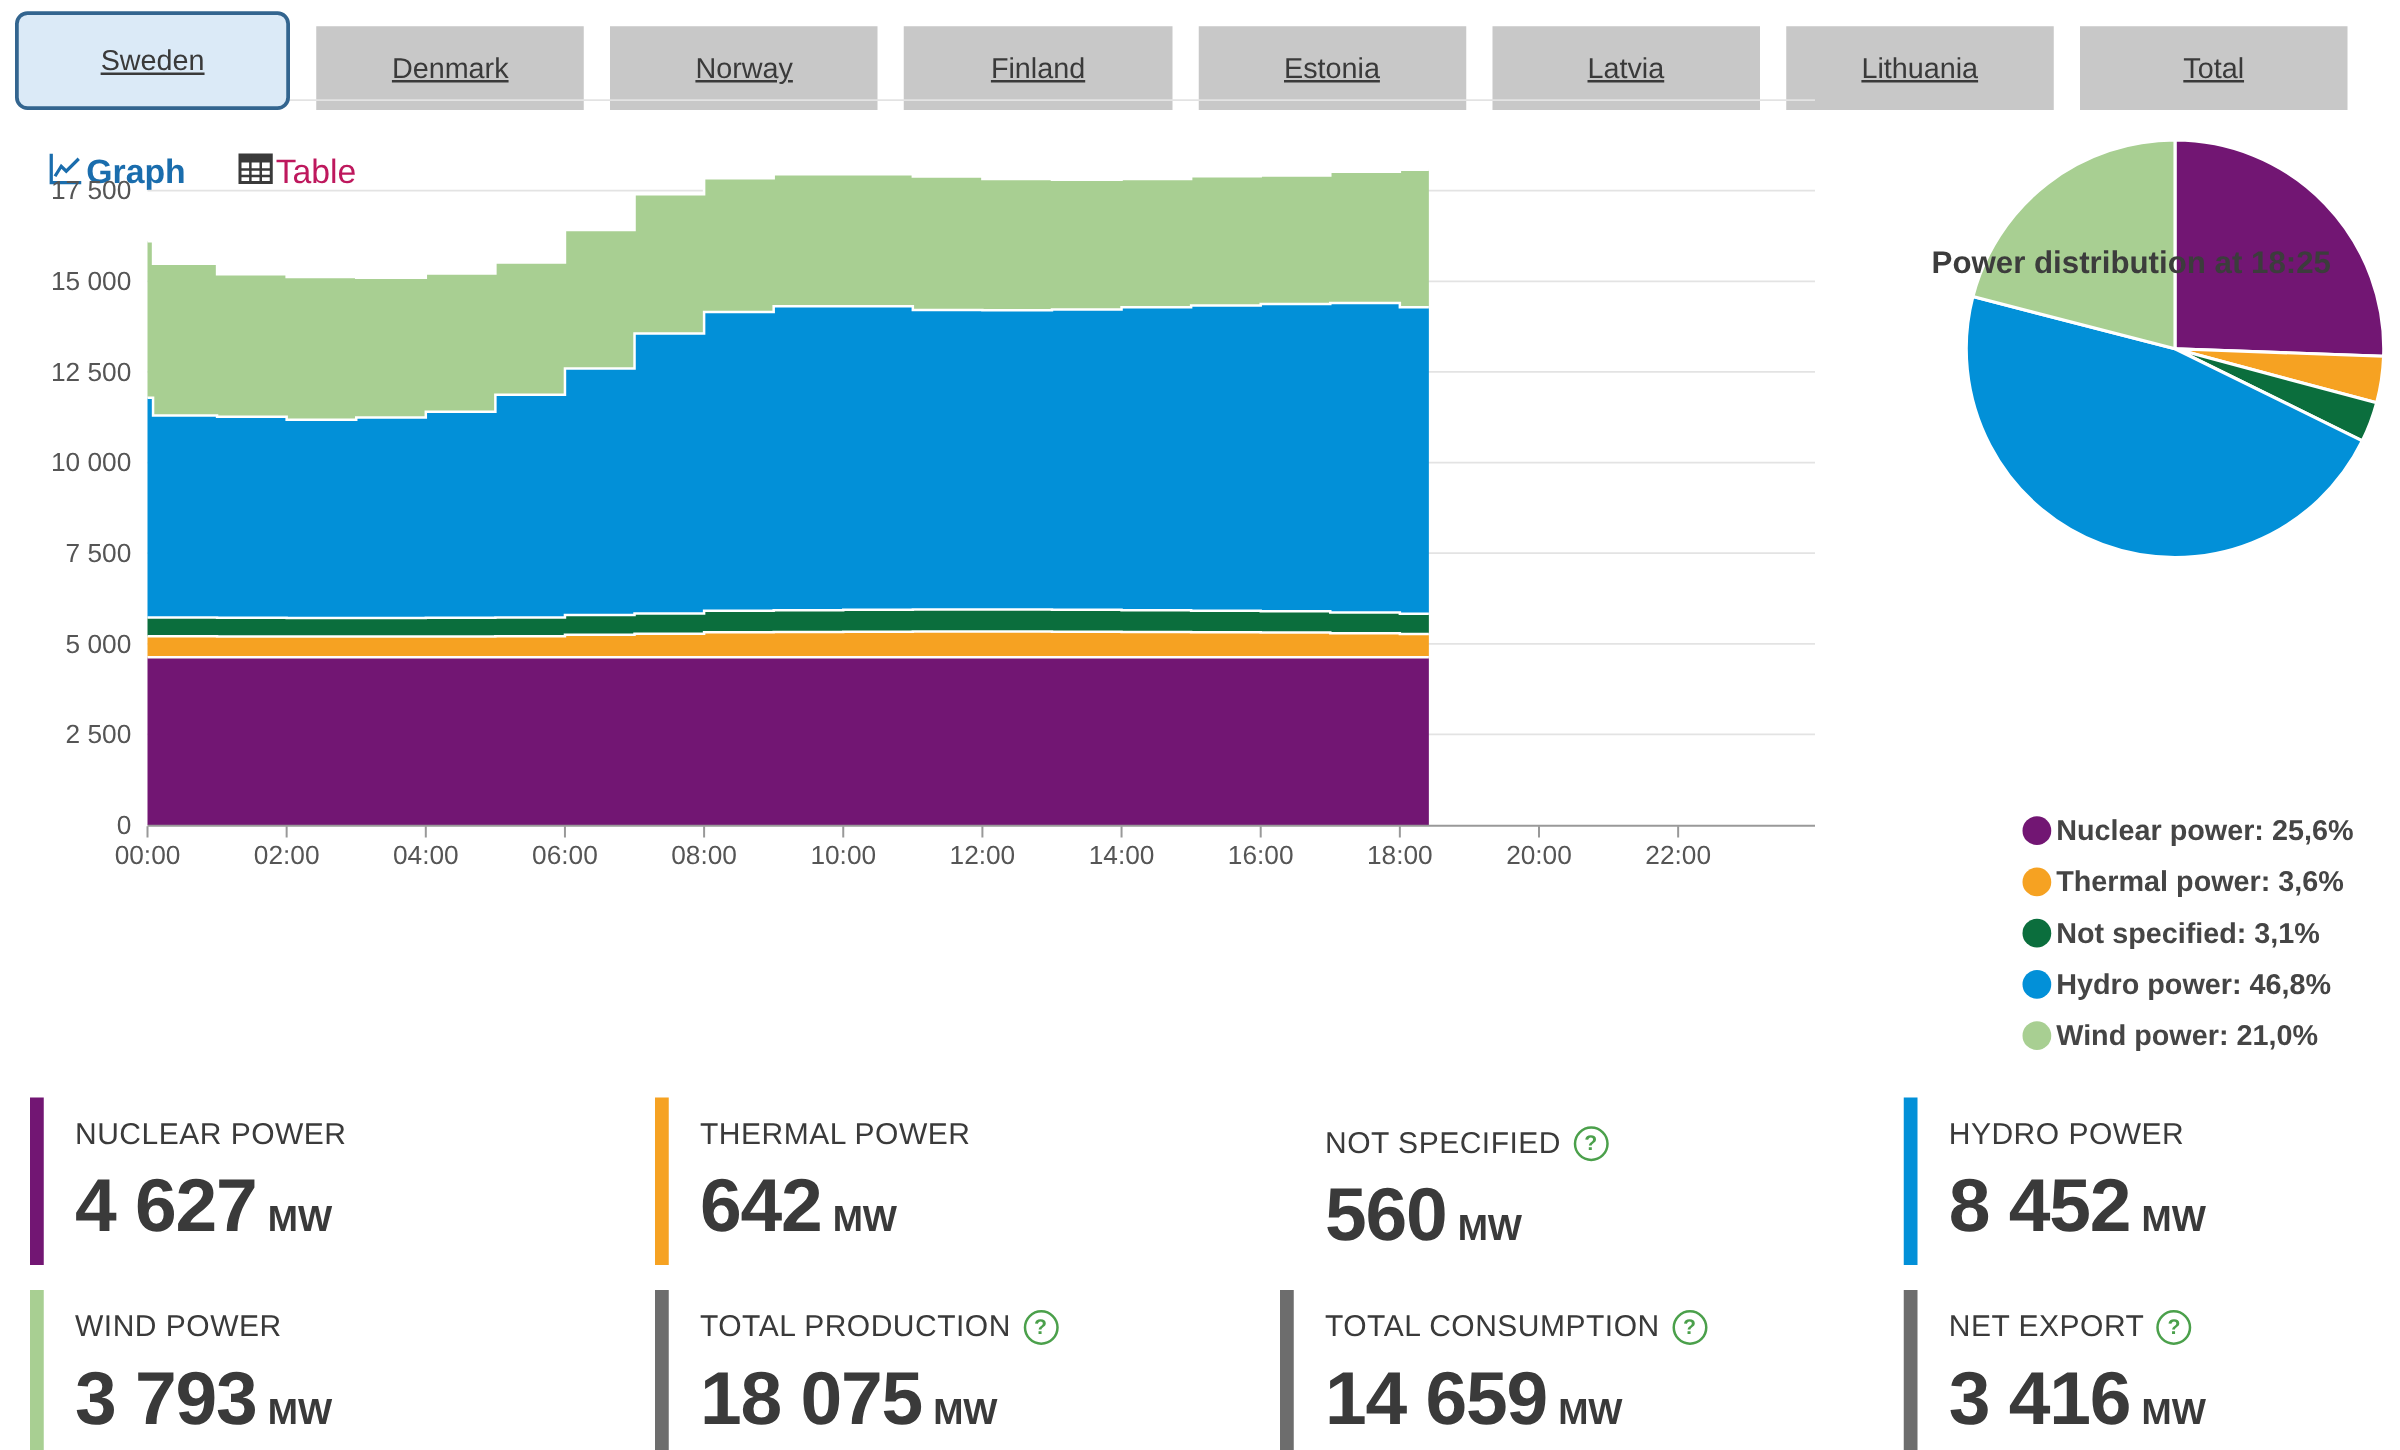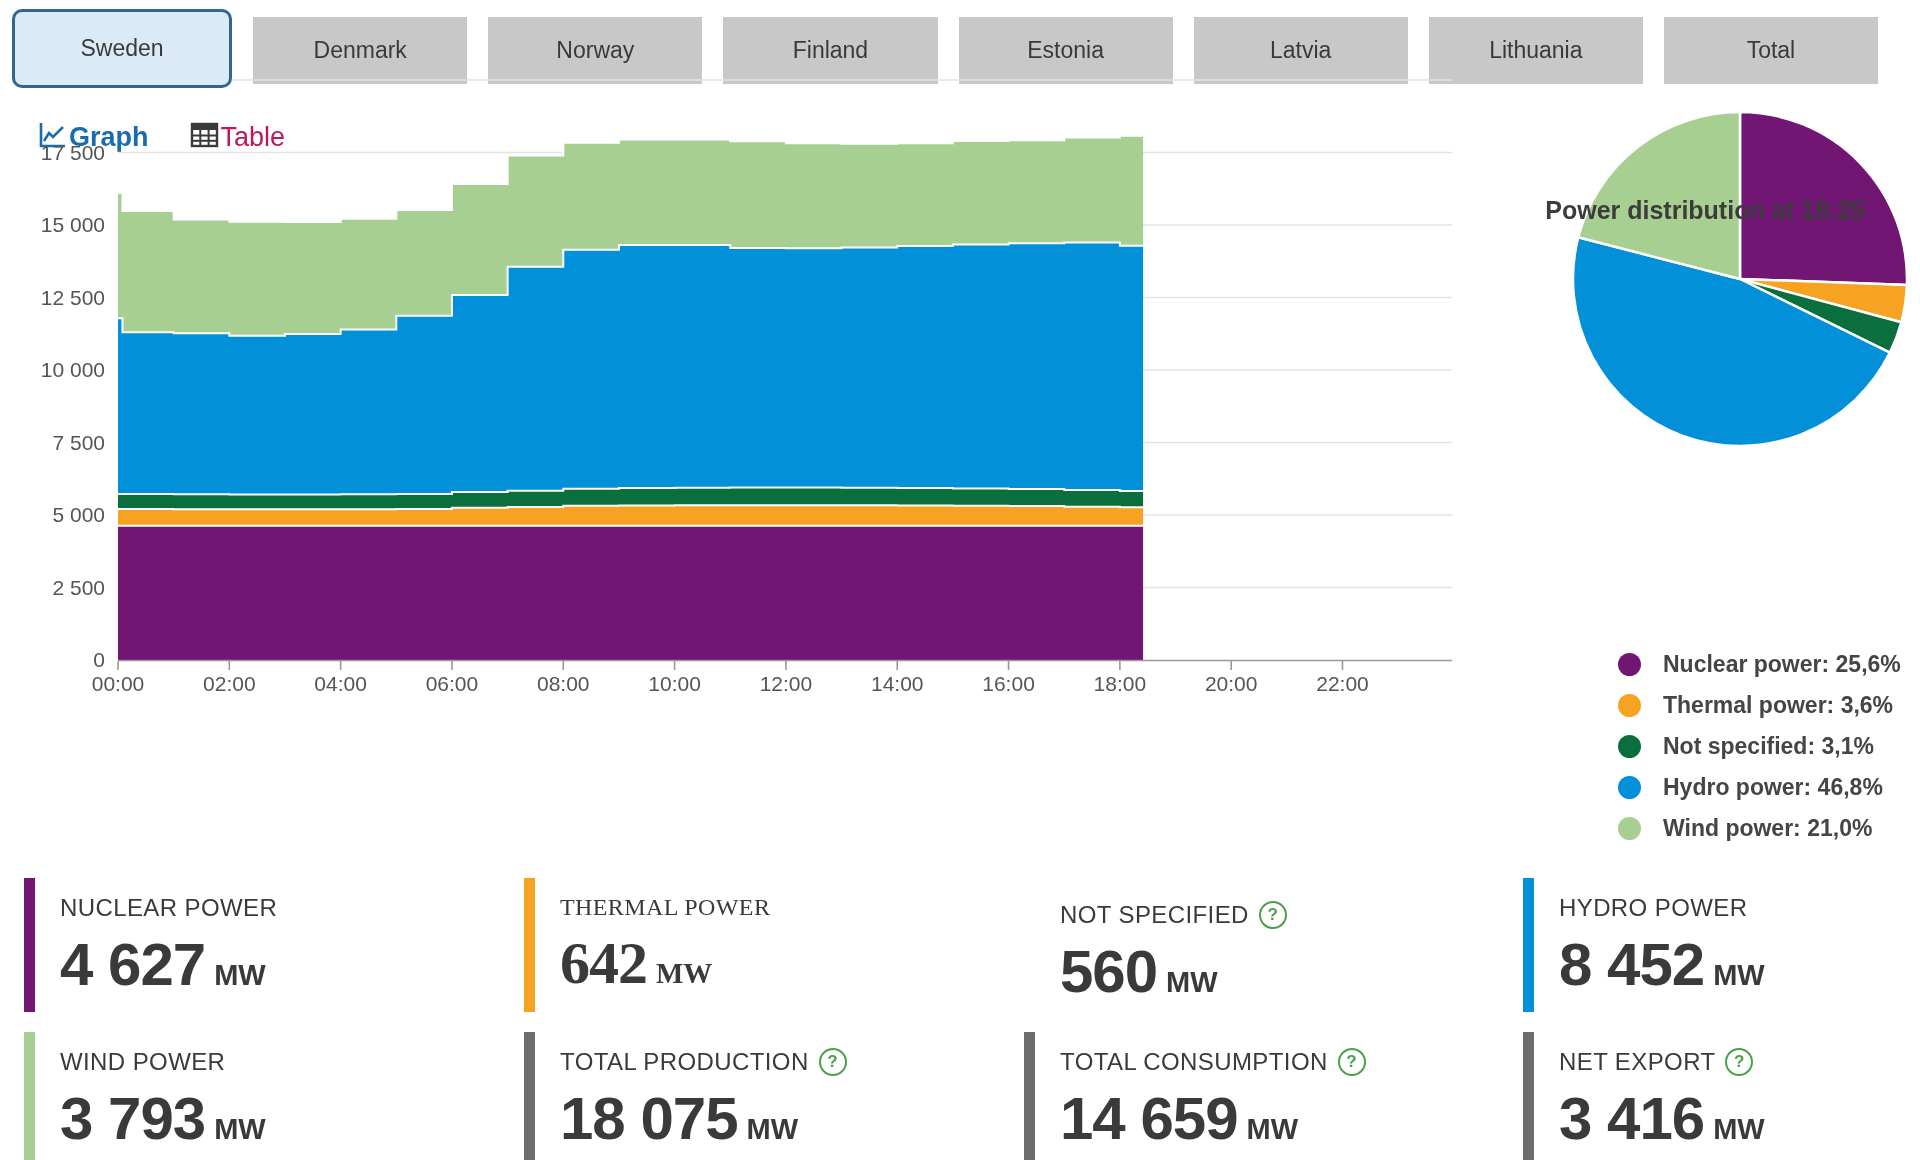"Sweden" #tab-bar { align-items: center -> flex-end; text-decoration: none -> underline }
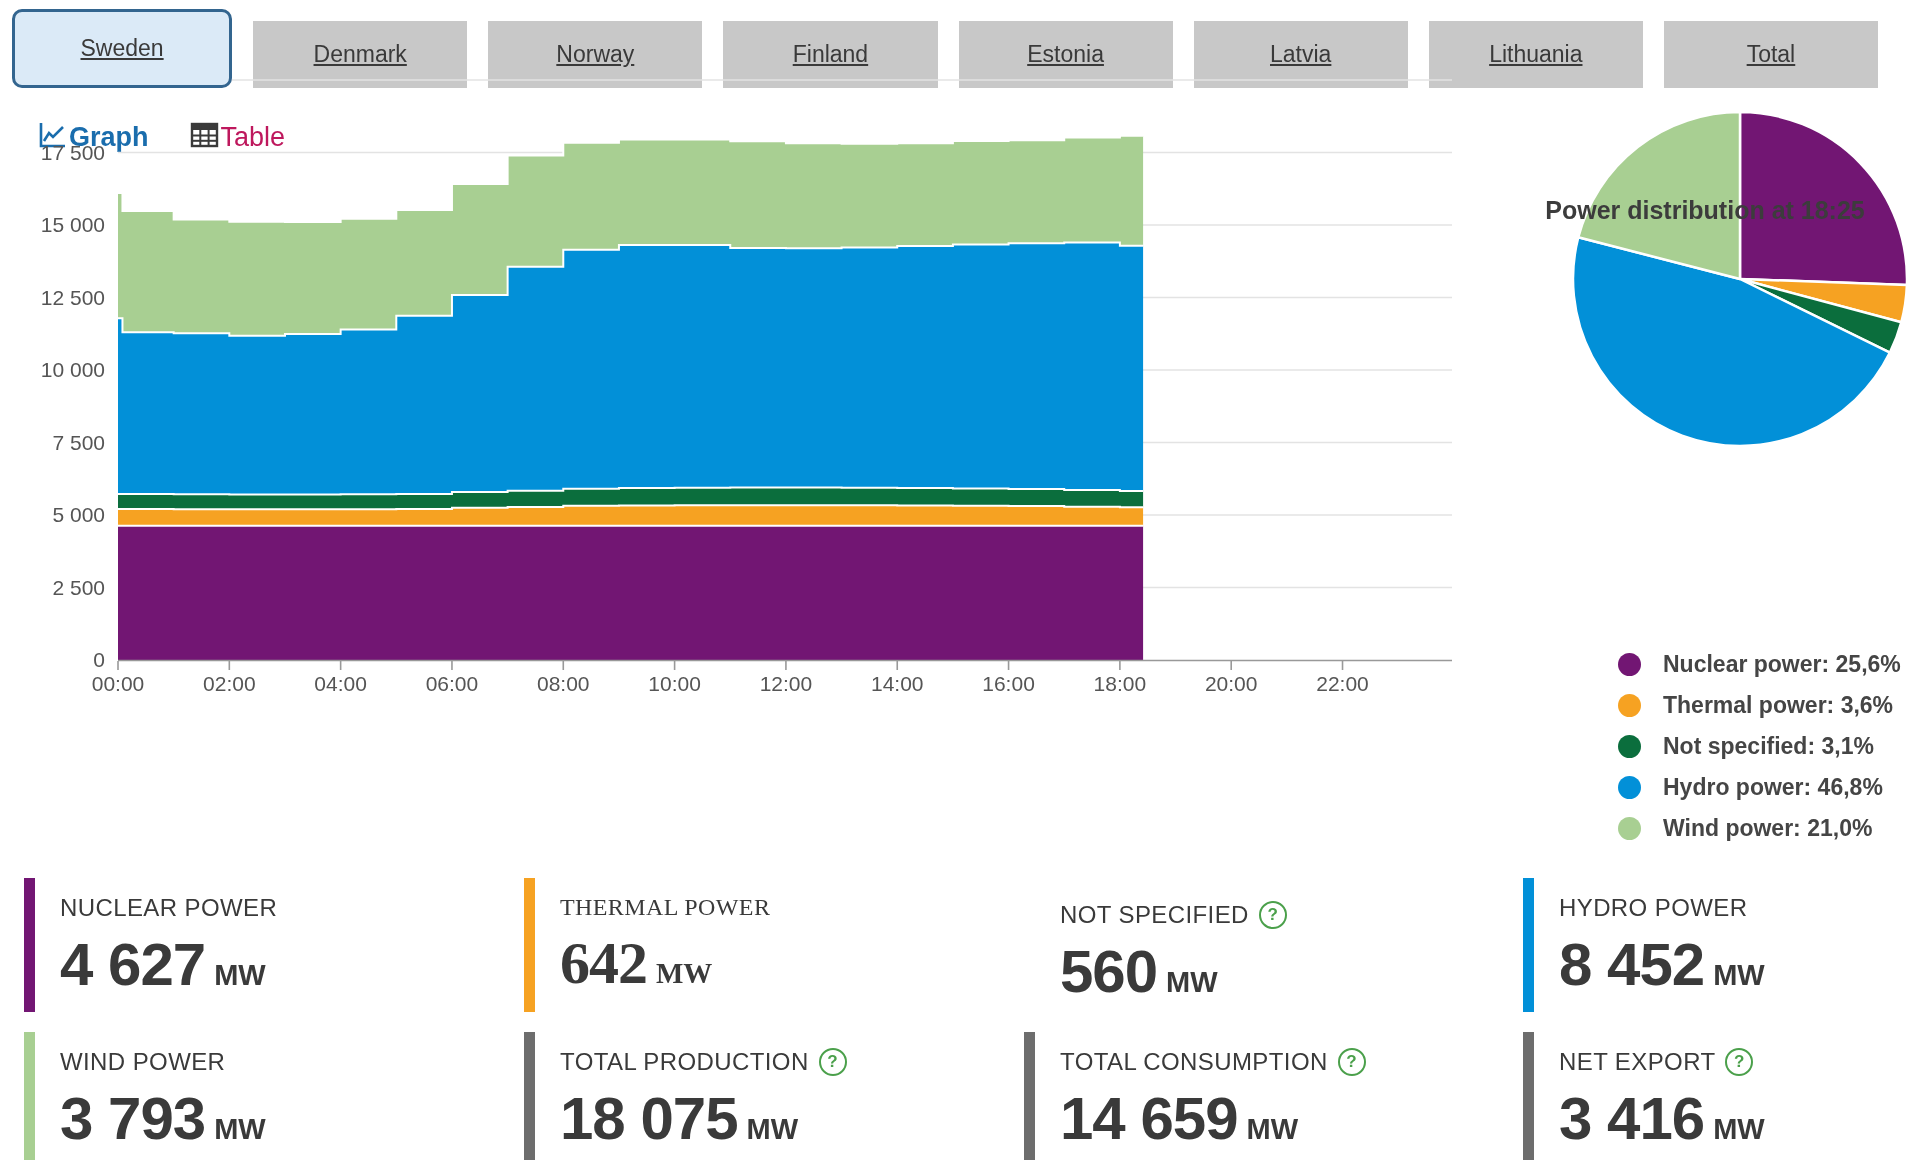"Nuclear power: 25,6%" .legend-row { gap: 22px -> 4px }
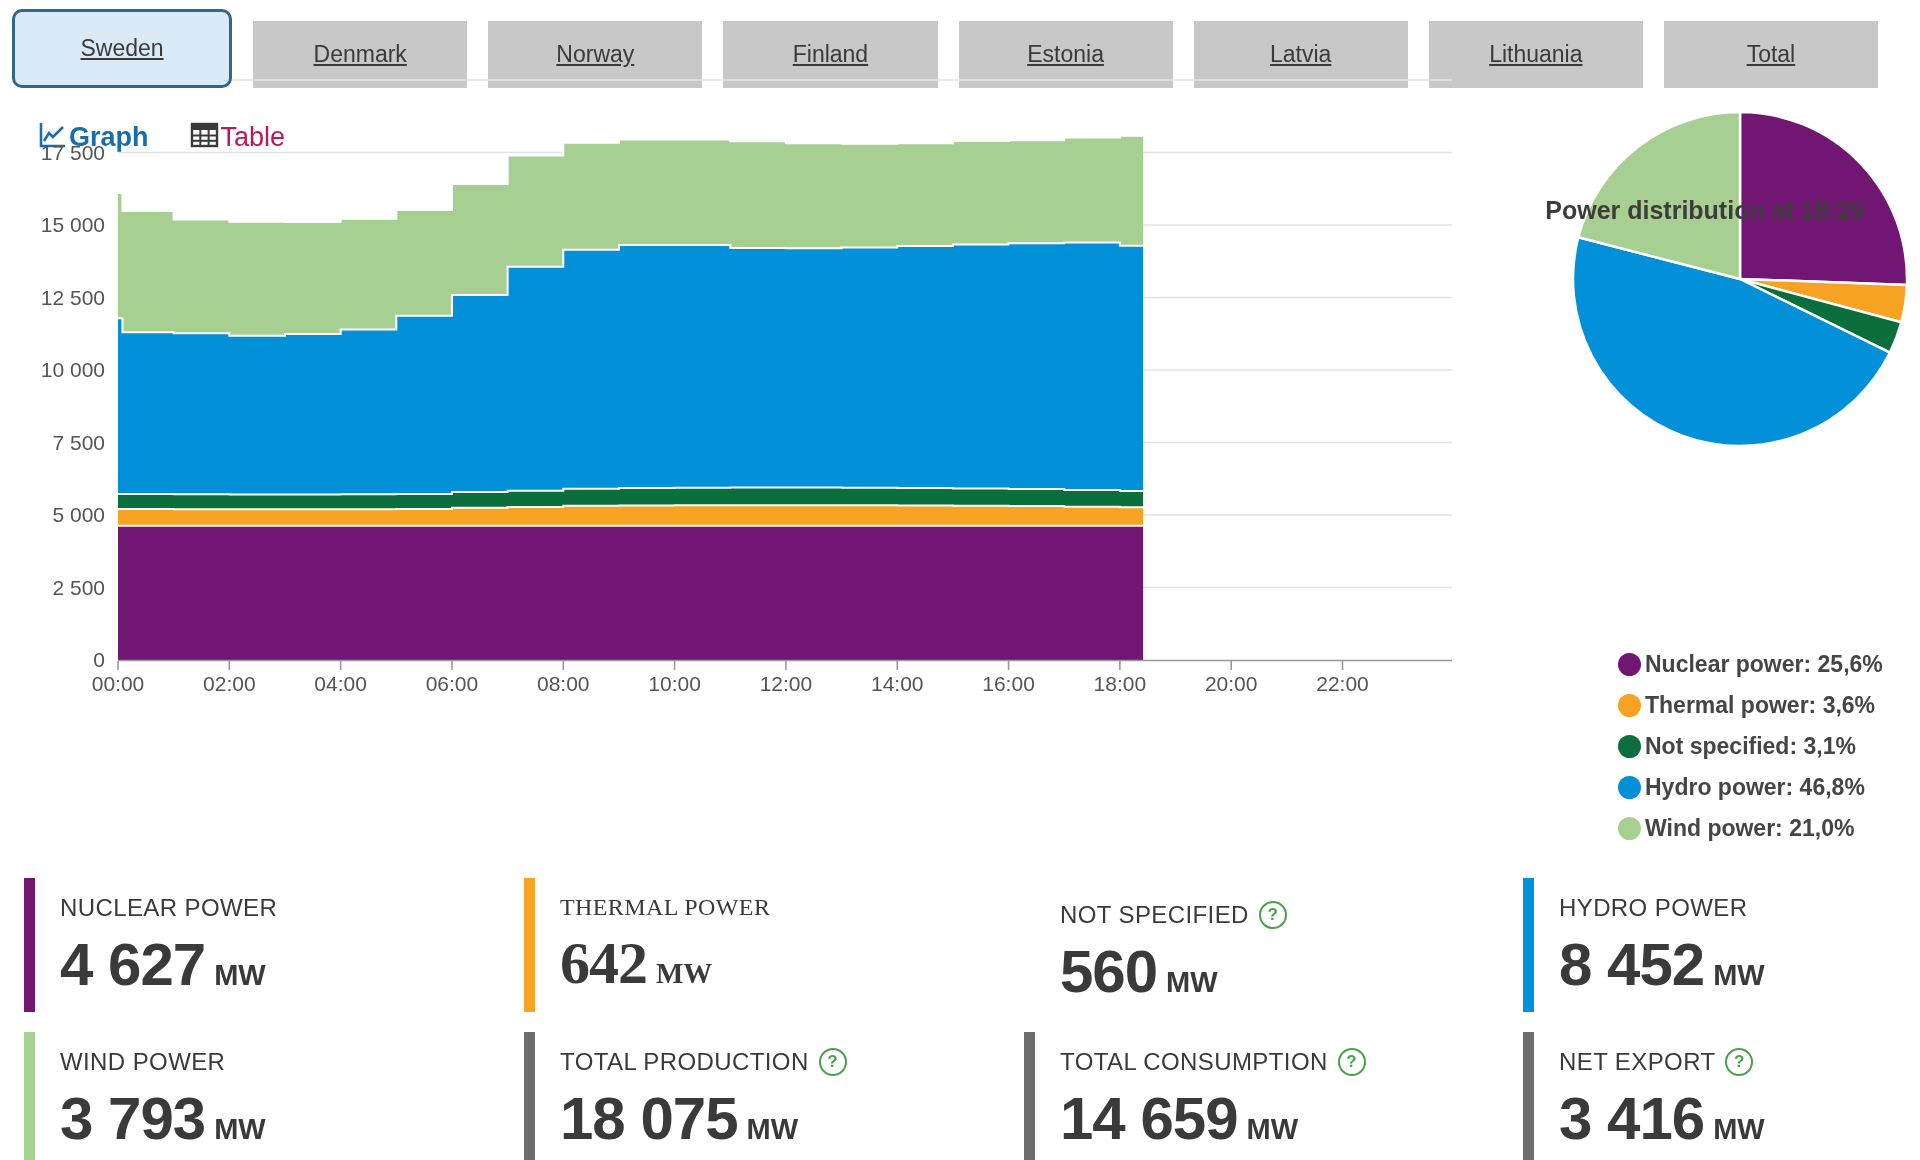"THERMAL POWER" div.stat-card { font-family: Liberation Serif, serif -> none }
